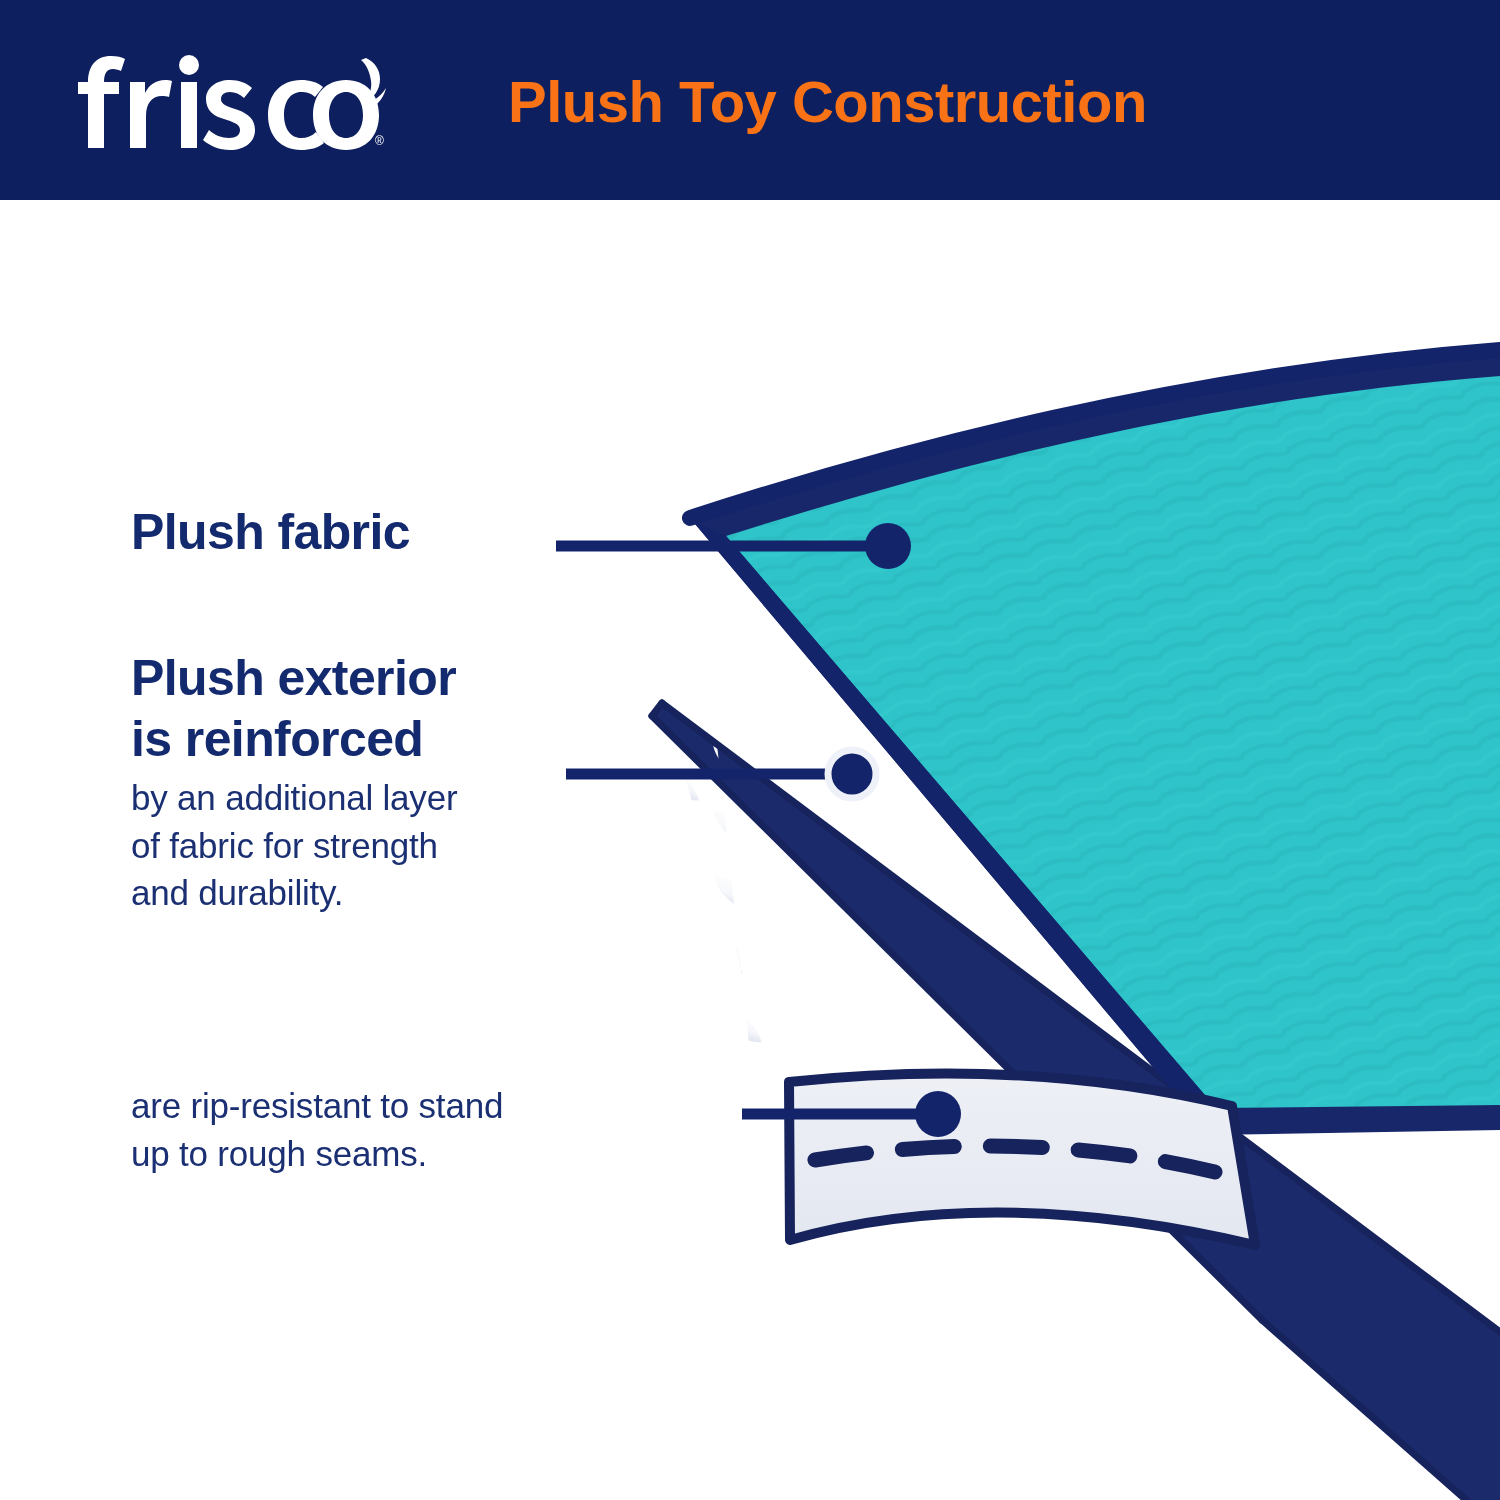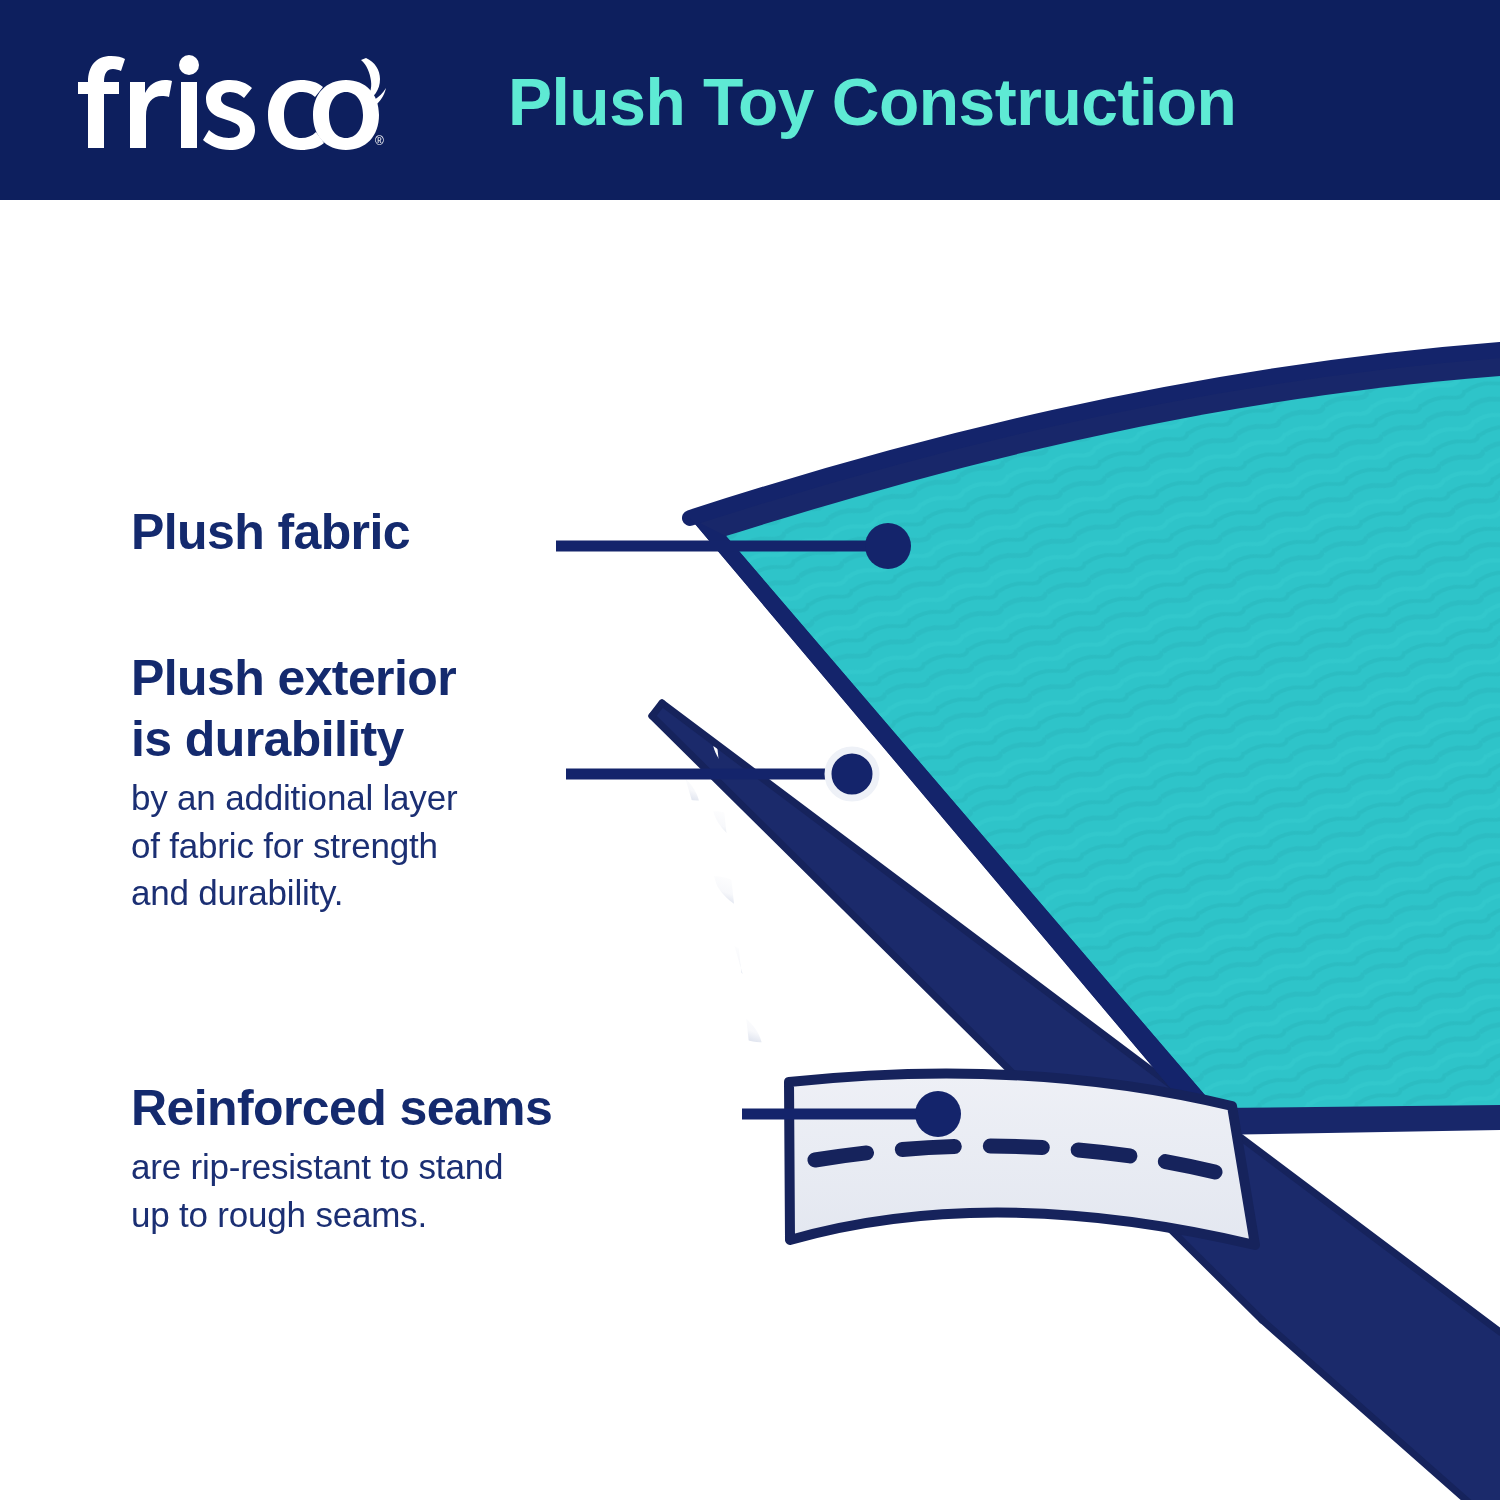"Plush Toy Construction" .header-title { color: #5eead4 -> #f97316; font-size: 66px -> 58px }
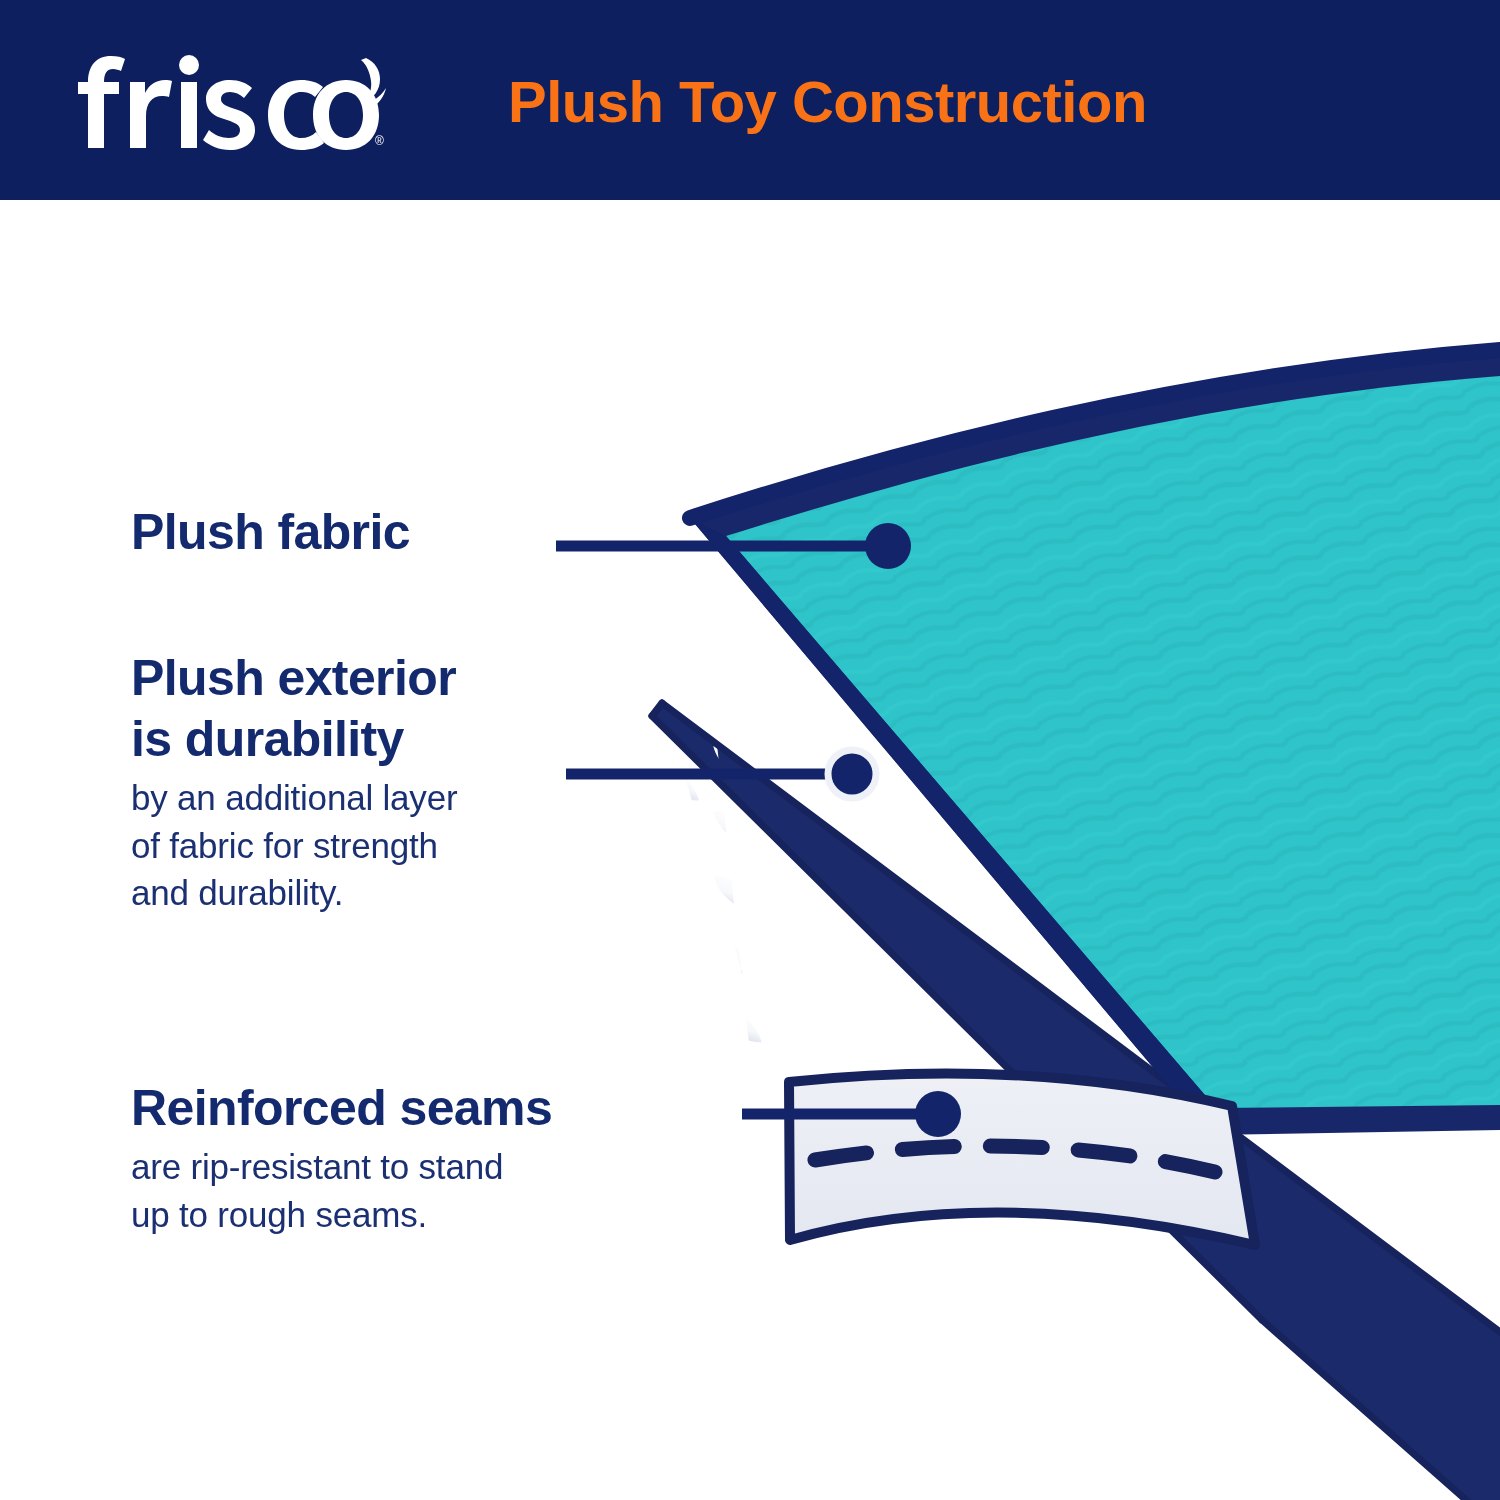"Plush exterior" div.callout-heading { text: durability -> reinforced }
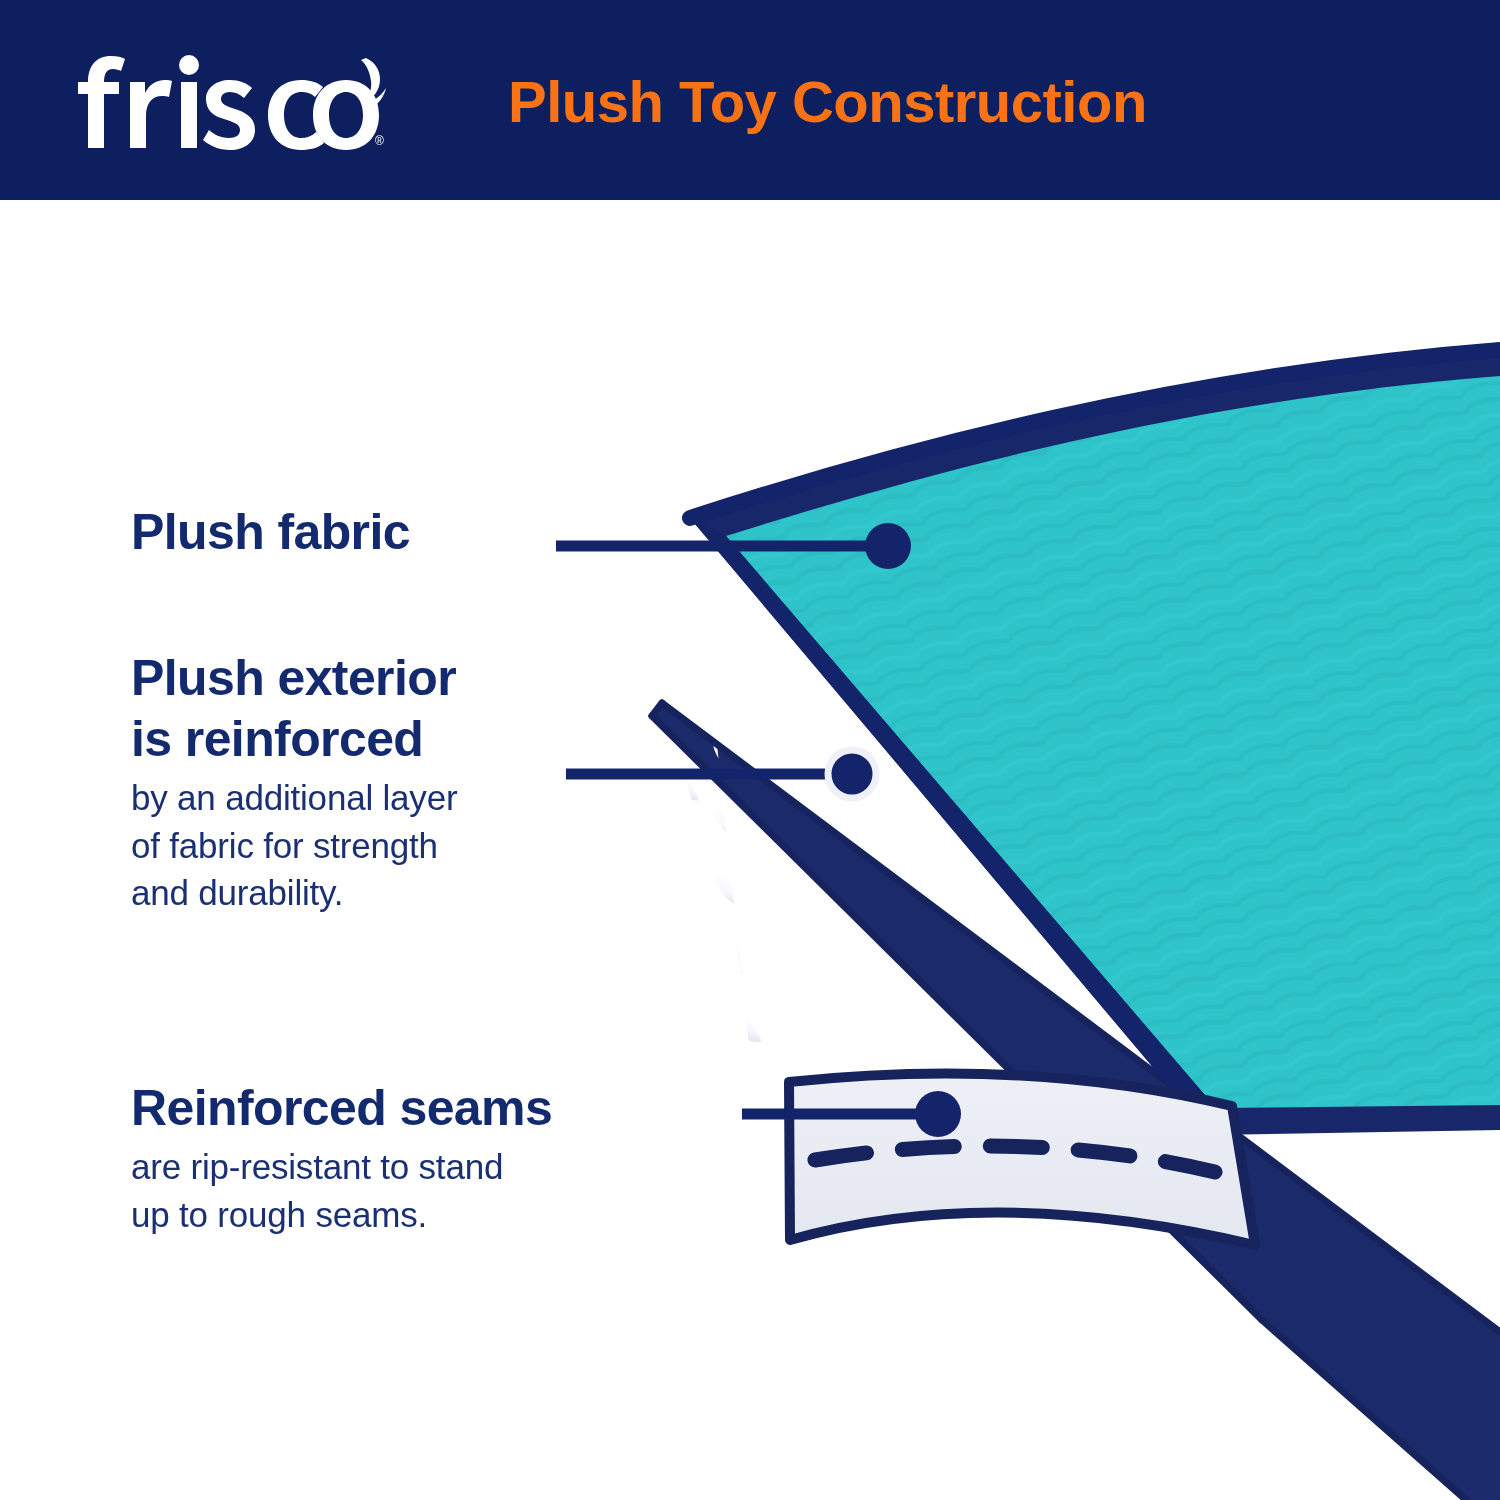"Reinforced seams" div.callout-heading { html: <div>Reinforced seams</div> -> none }
